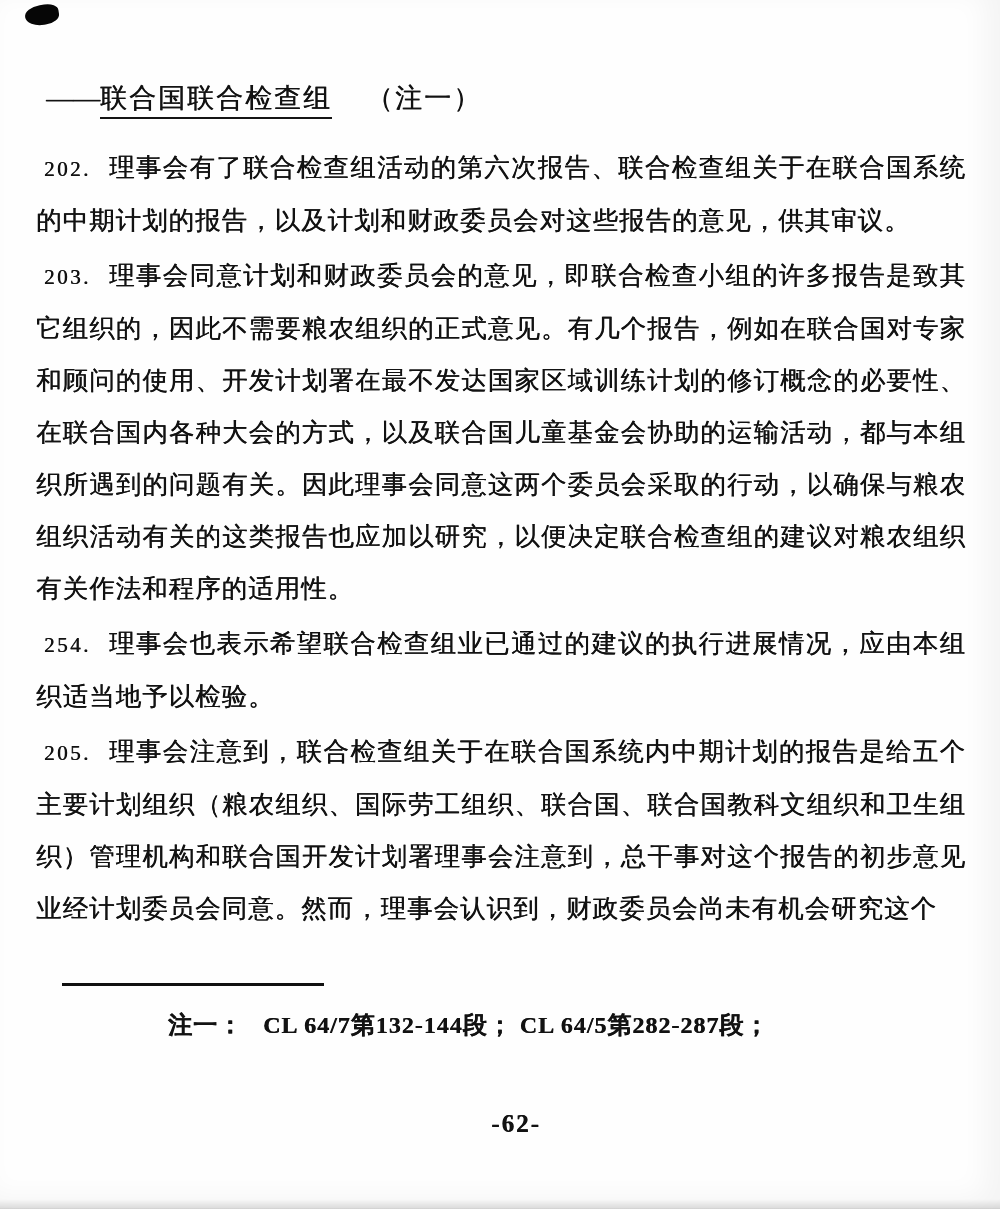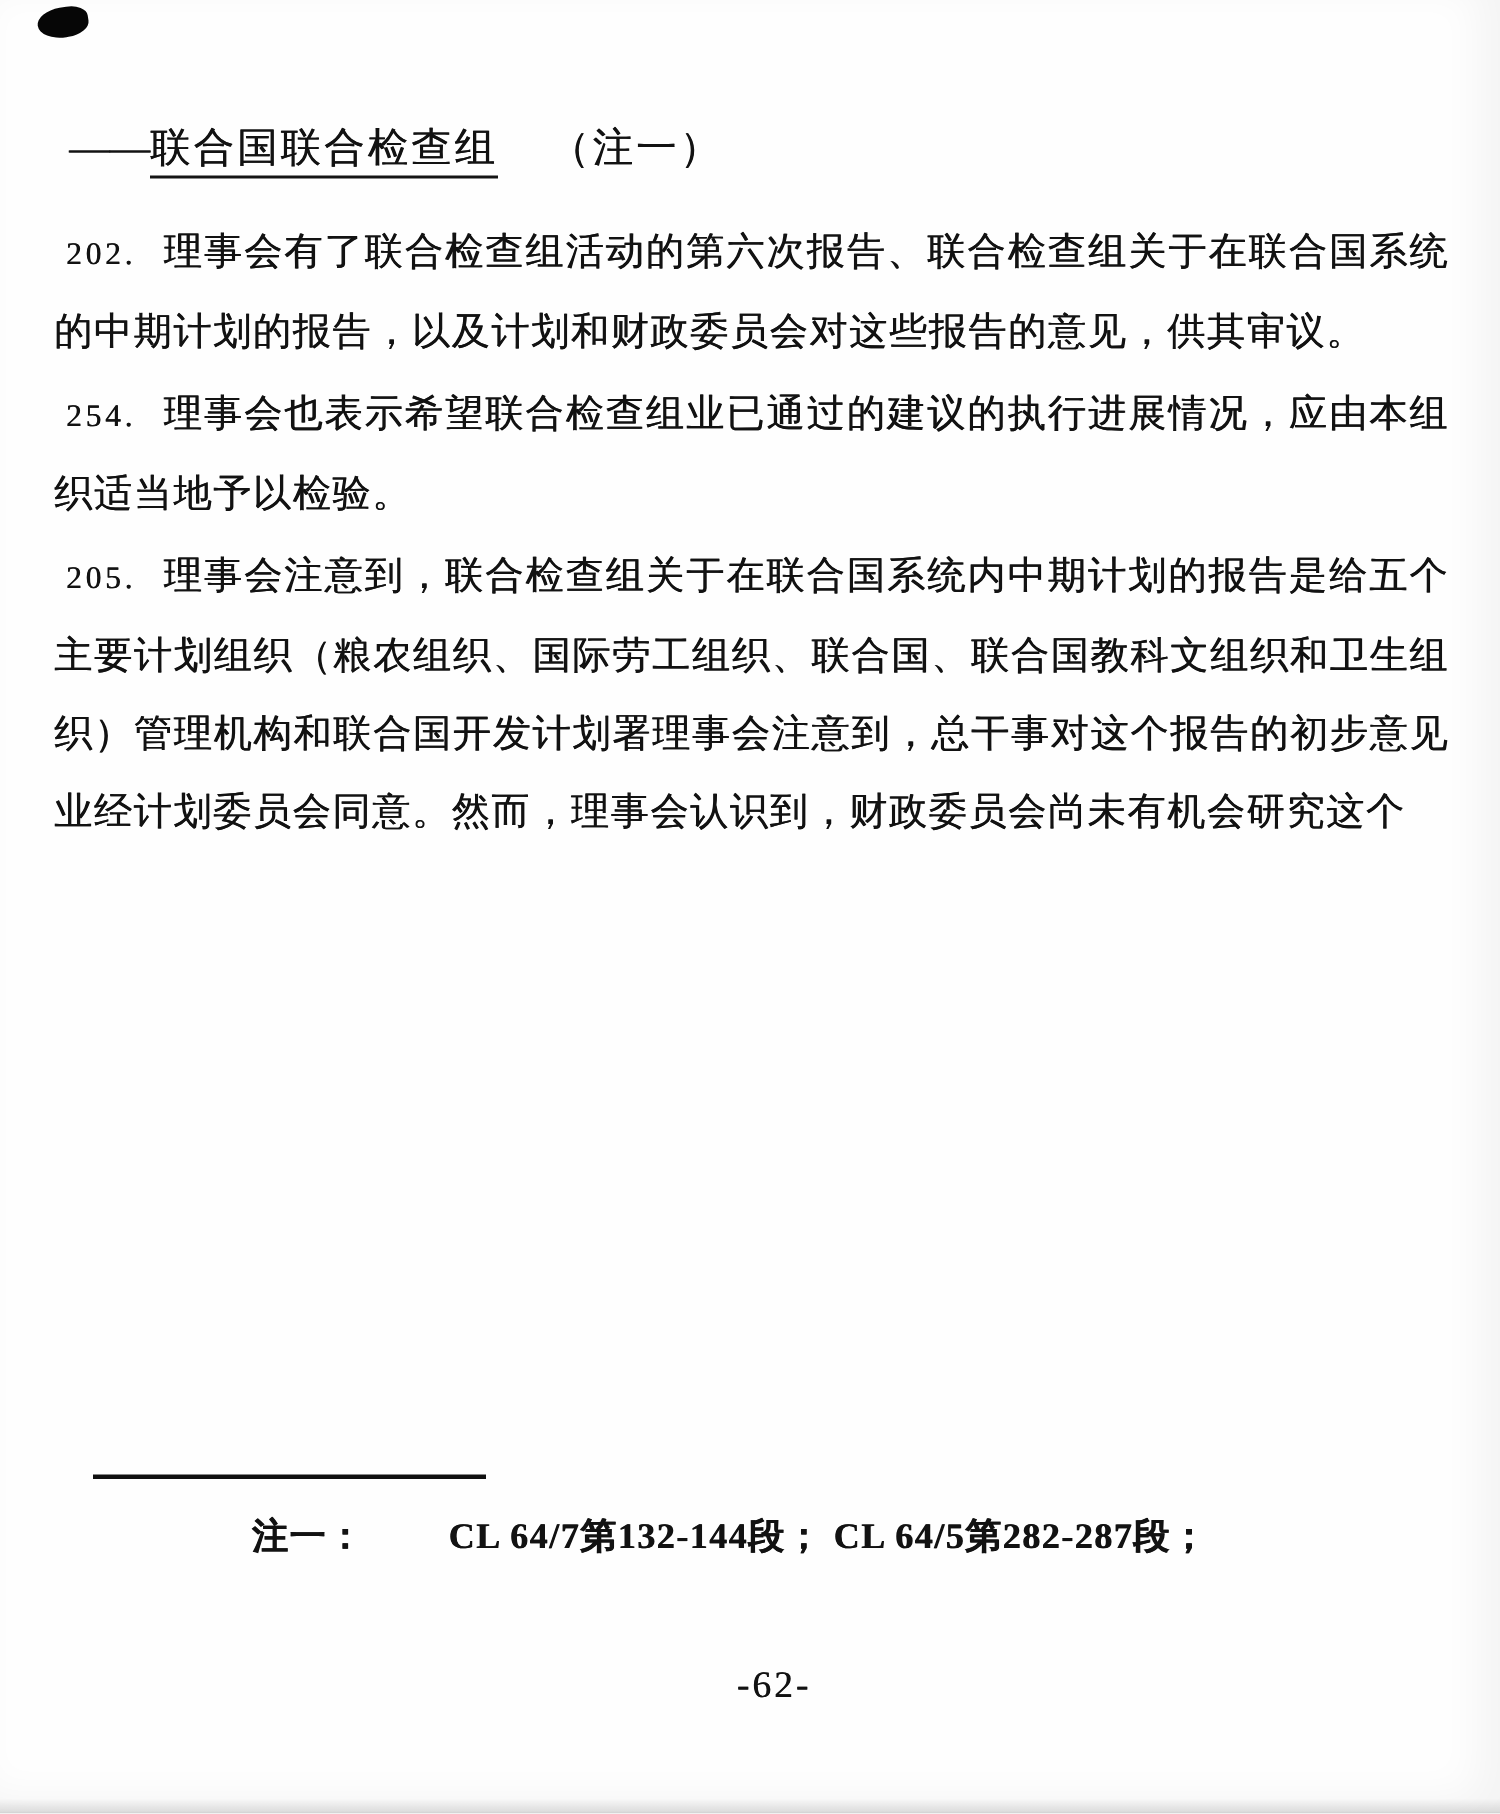"203." p { html: none -> <p><span>203.</span><span>理事会同意计划和财政委员会的意见，即联合检查小组的许多报告是致其它组织的，因此不需要粮农组织的正式意见。有几个报告，例如在联合国对专家和顾问的使用、开发计划署在最不发达国家区域训练计划的修订概念的必要性、在联合国内各种大会的方式，以及联合国儿童基金会协助的运输活动，都与本组织所遇到的问题有关。因此理事会同意这两个委员会采取的行动，以确保与粮农组织活动有关的这类报告也应加以研究，以便决定联合检查组的建议对粮农组织有关作法和程序的适用性。</span></p> }
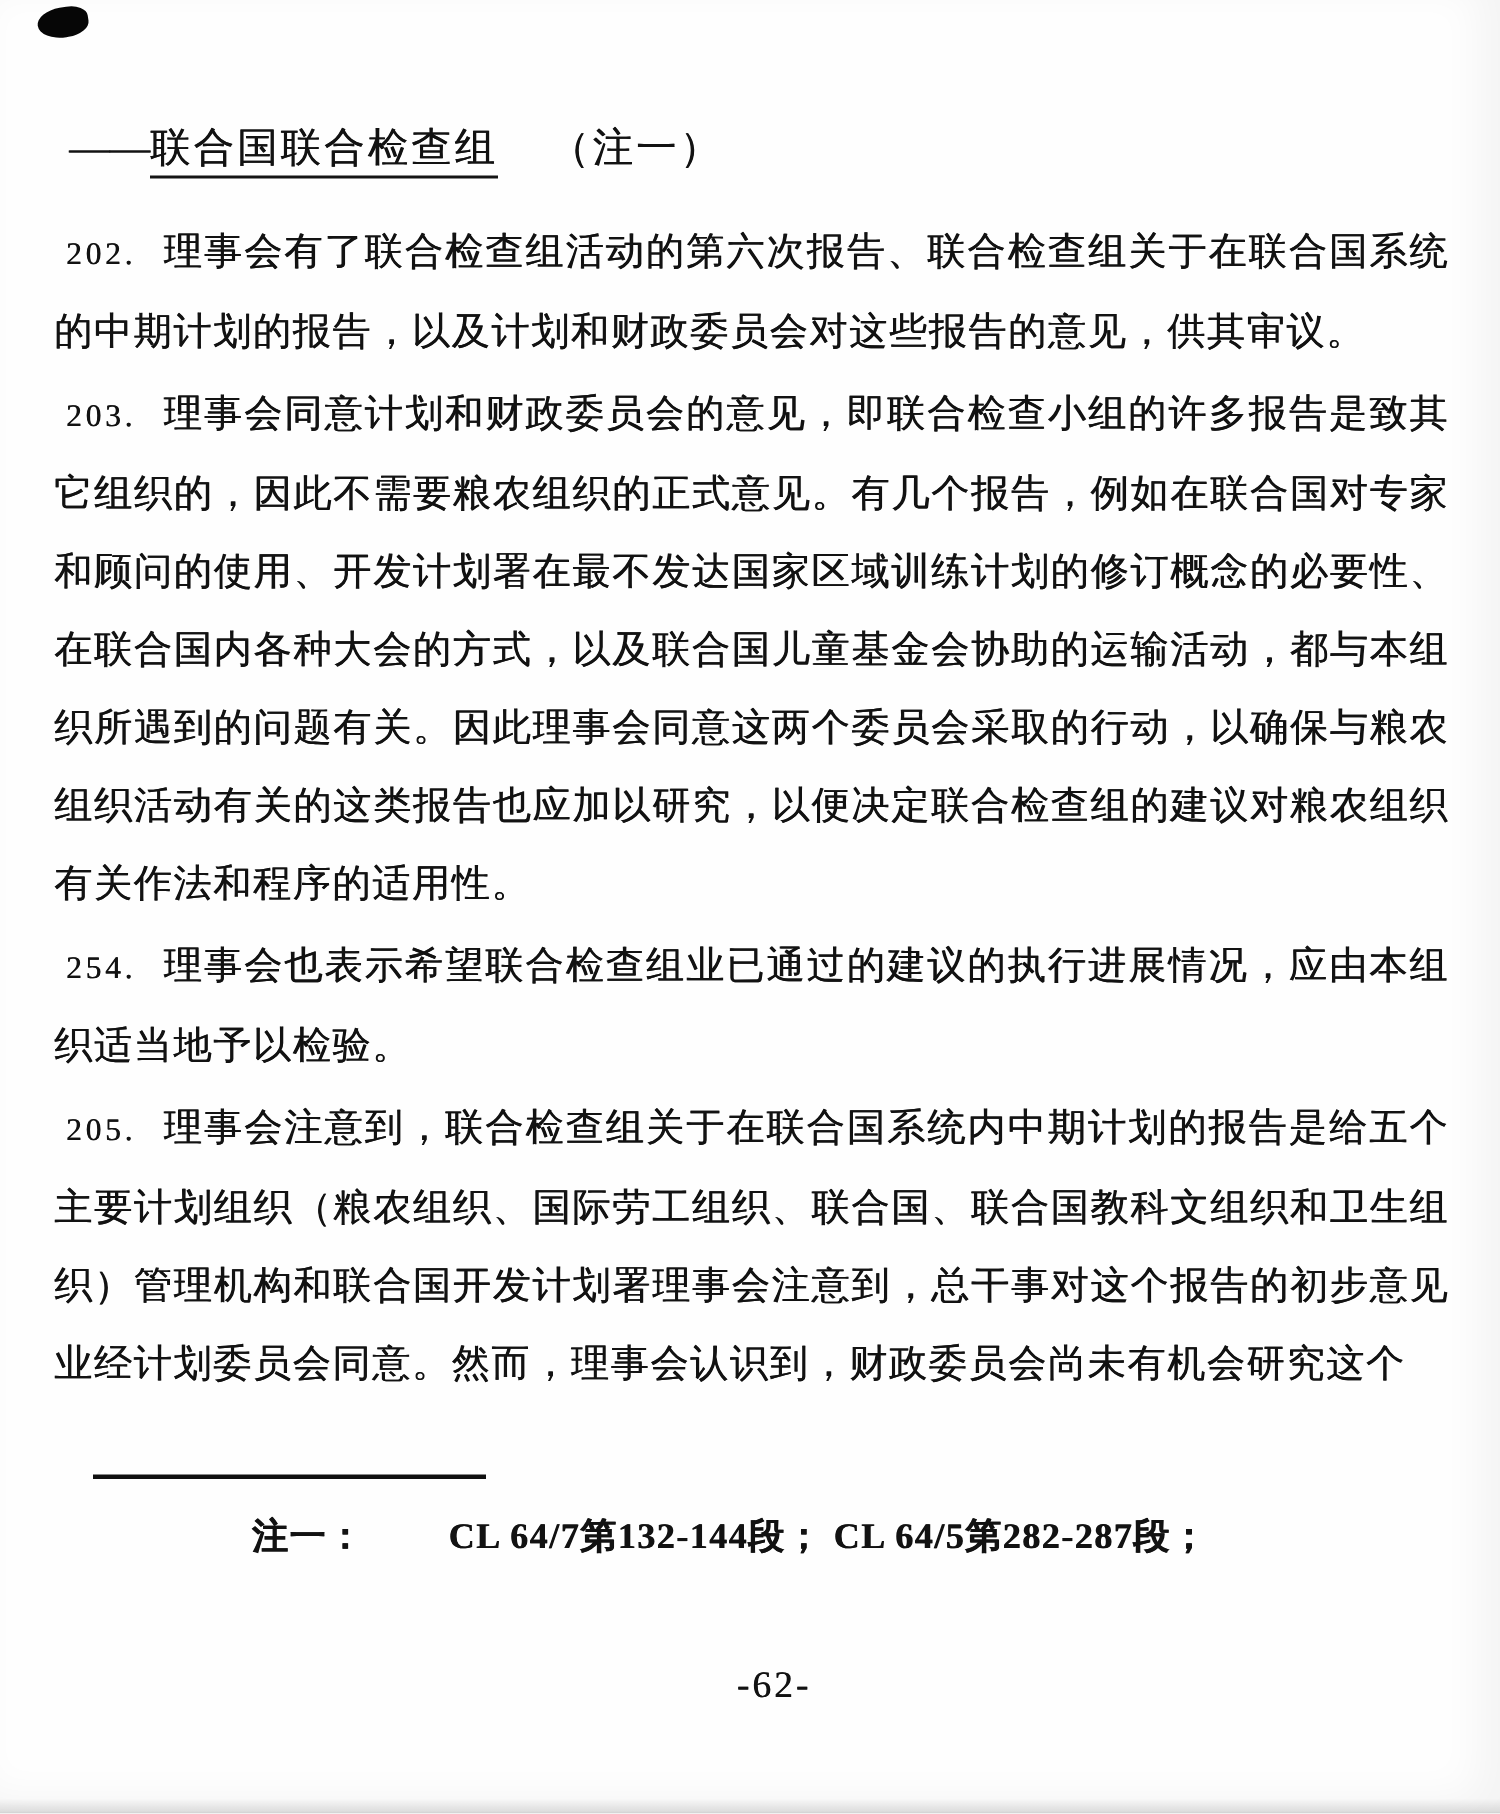"注一：" .footnote { gap: 36px -> none }
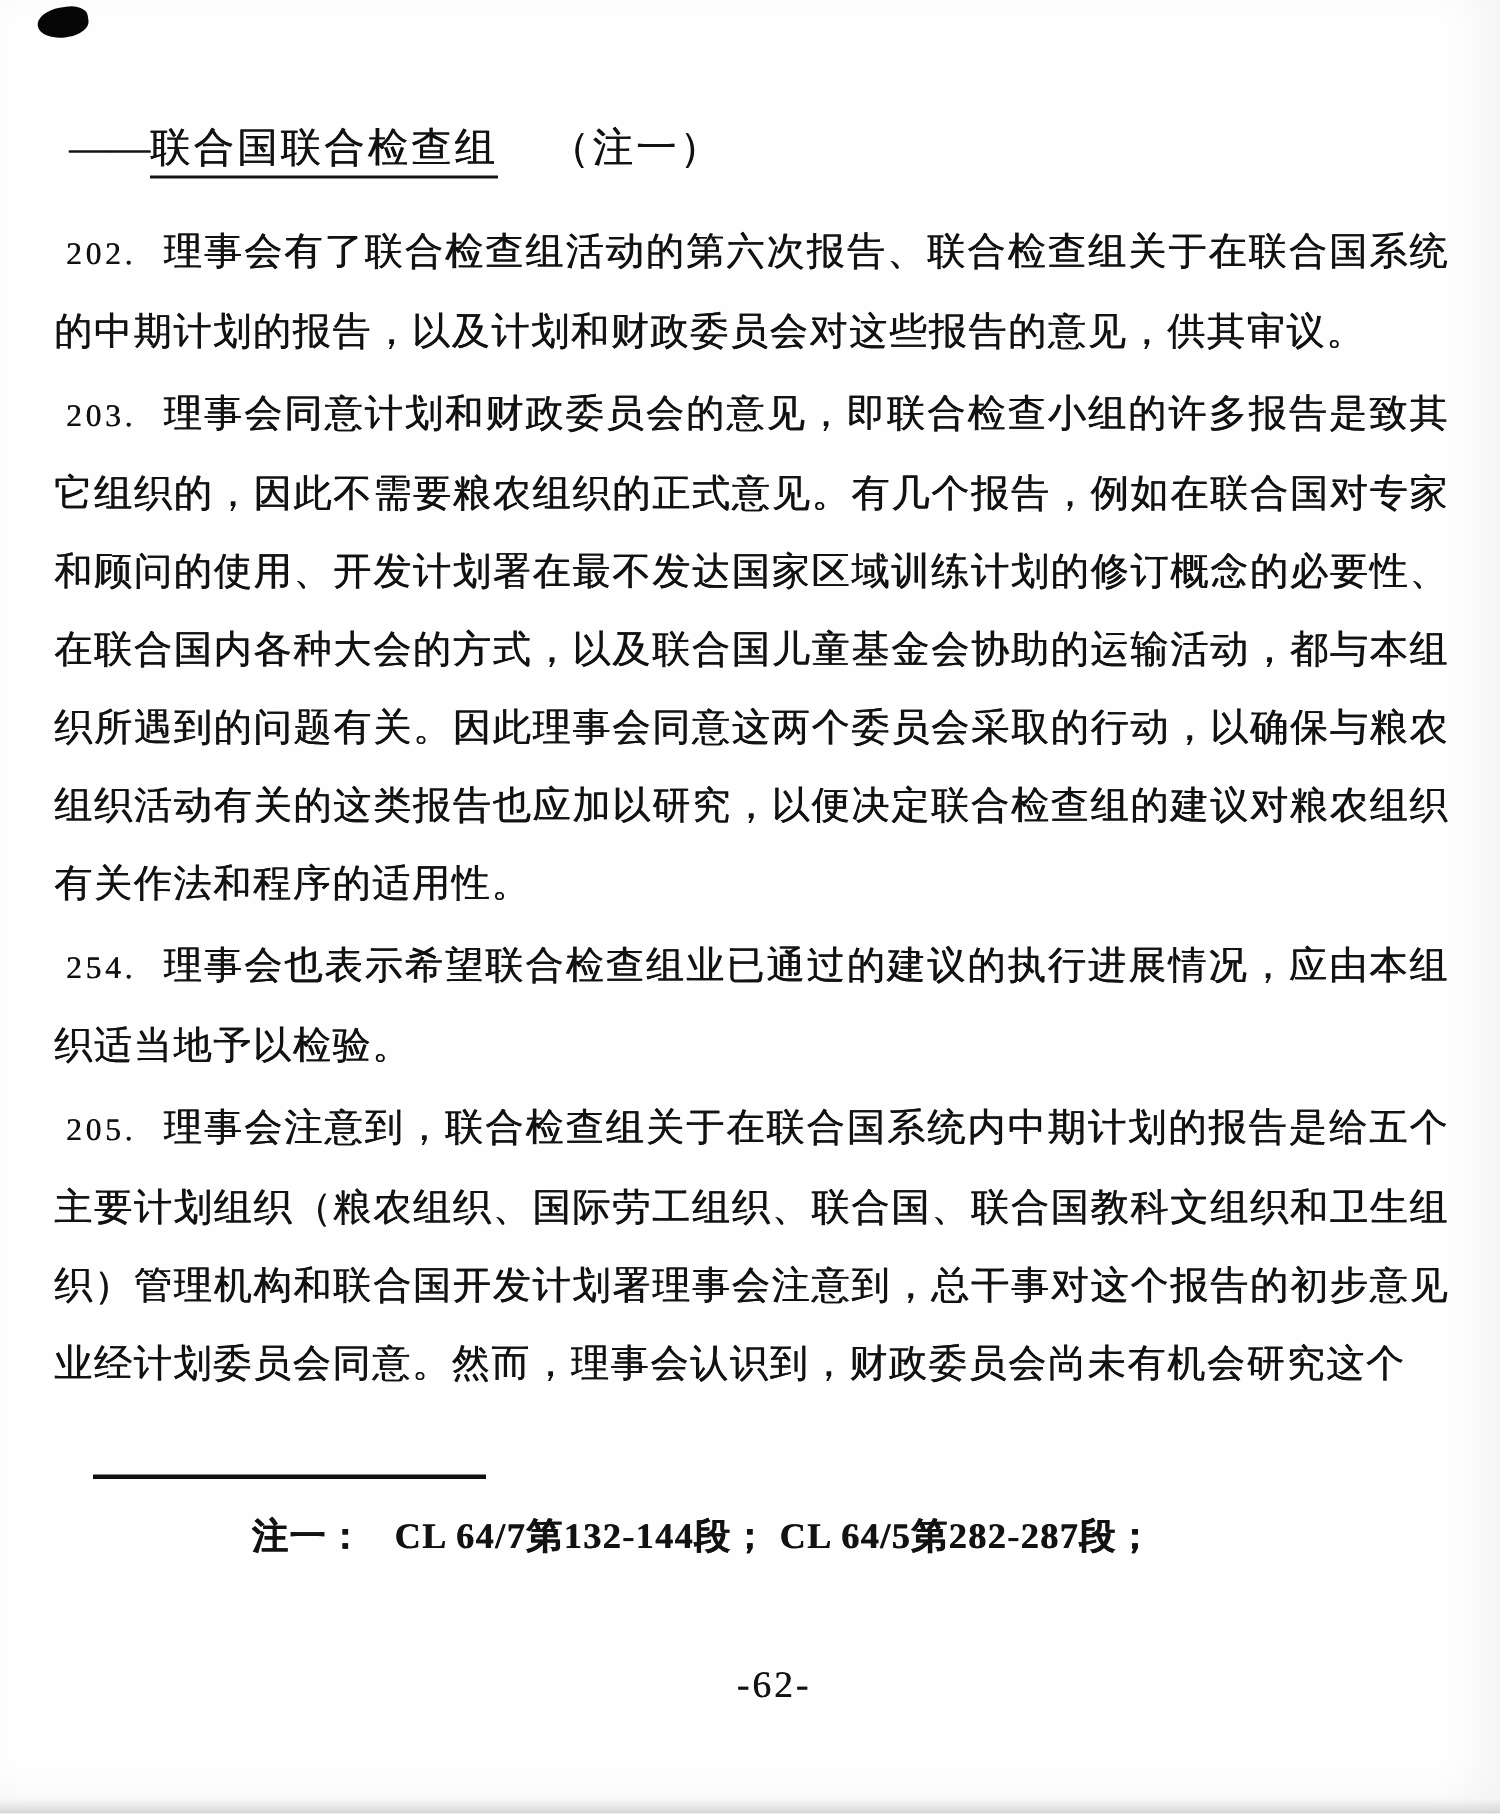"-62-" .page-number { font-weight: 400 -> 700 }
